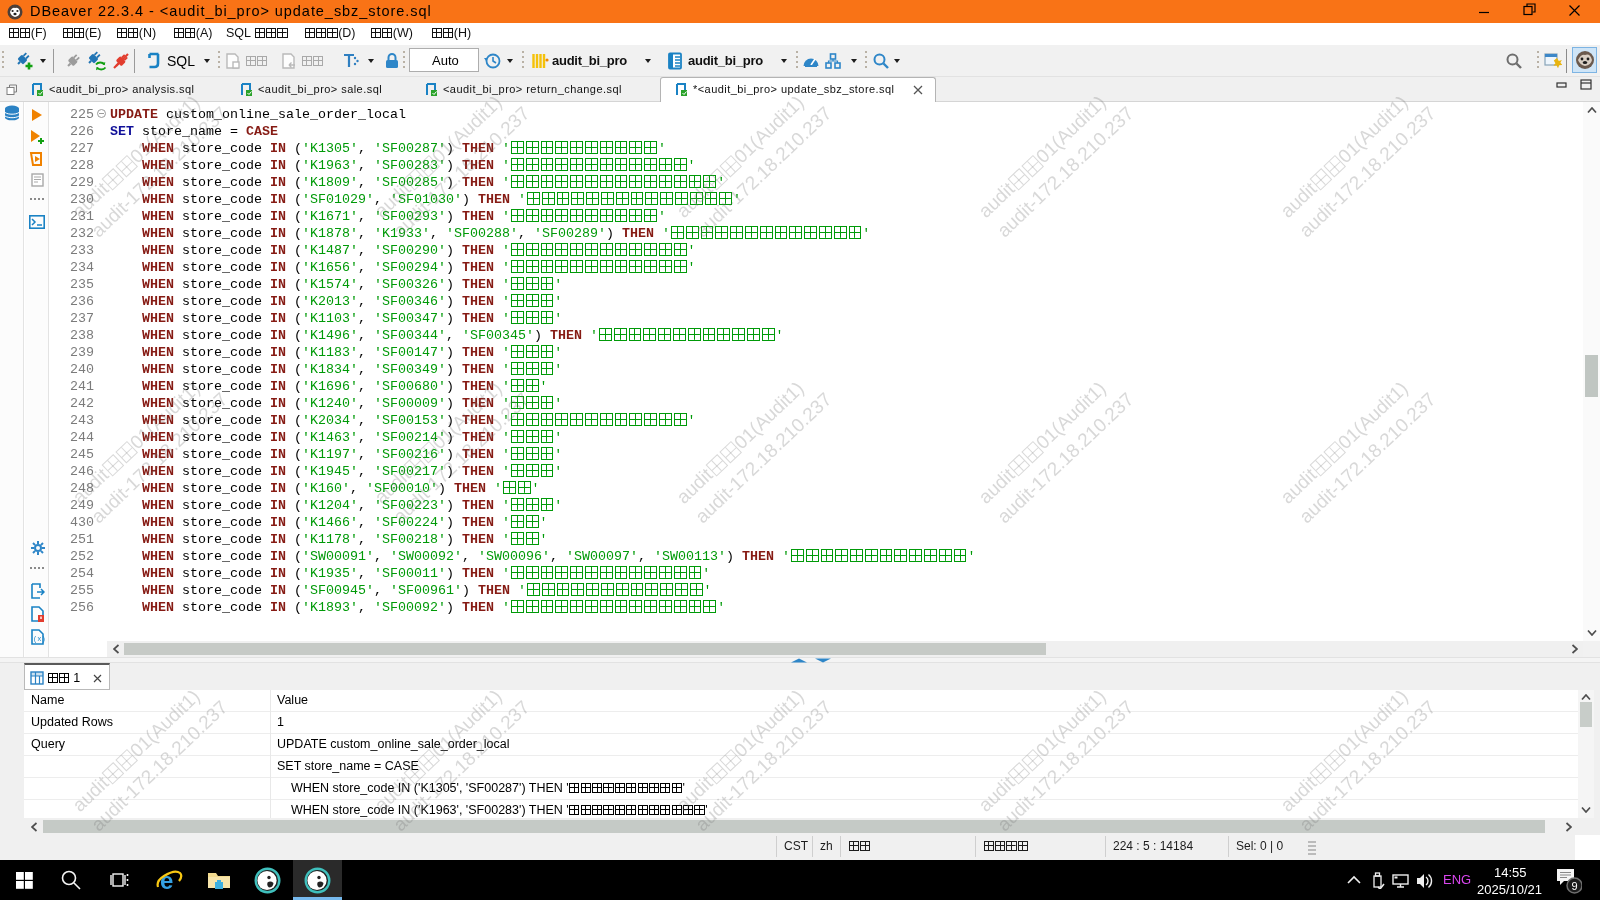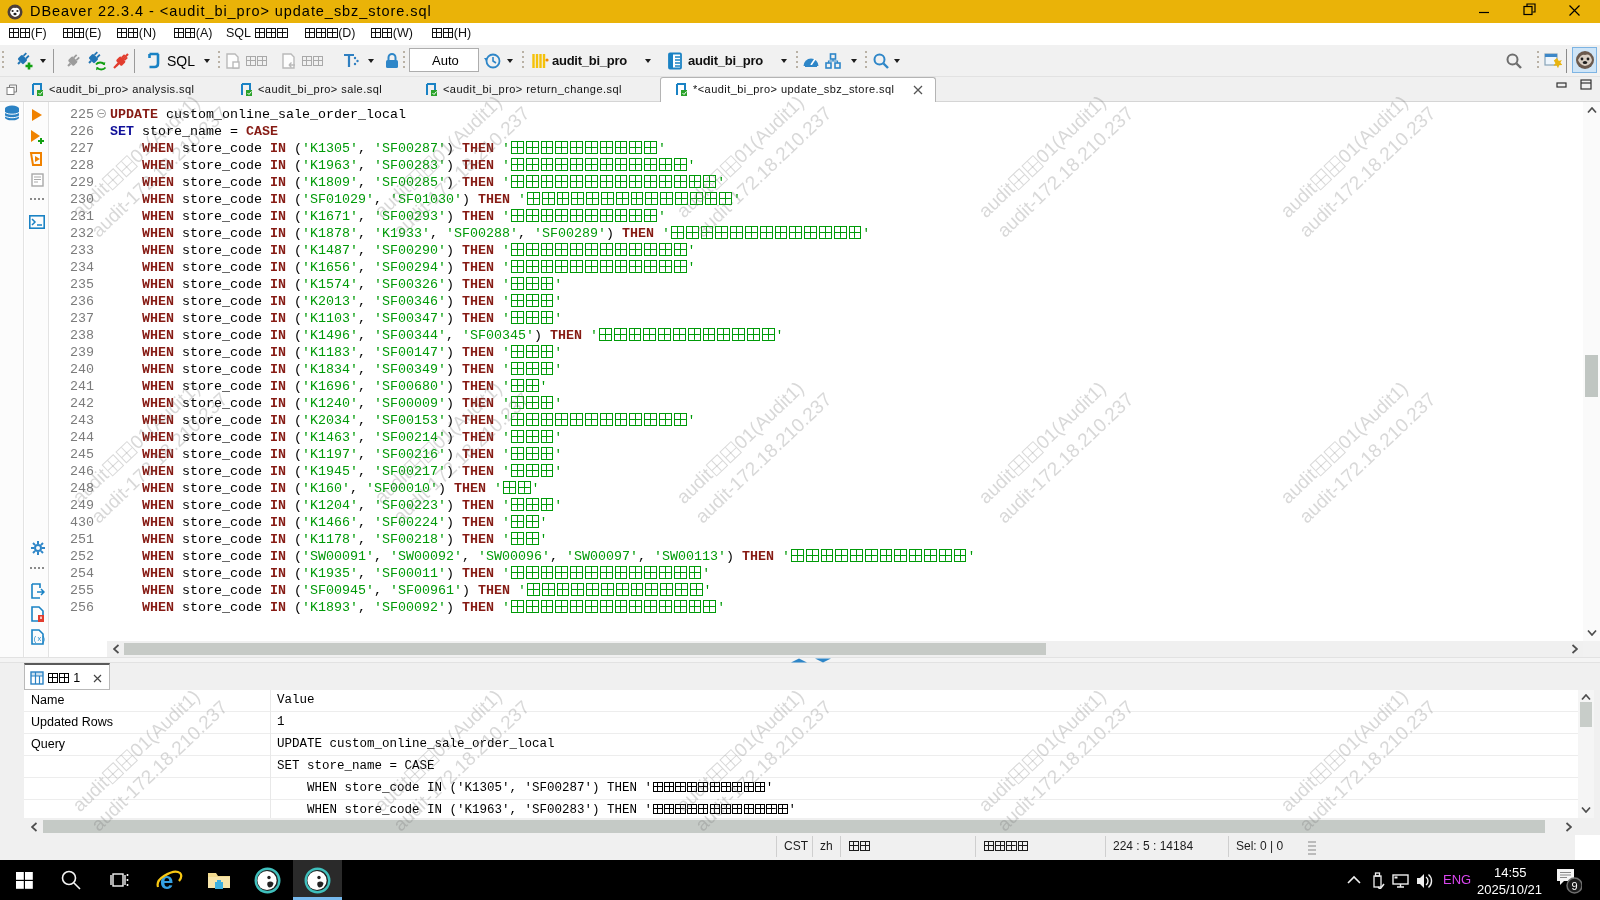"DBeaver 22.3.4 - <audit_bi_pro>" #title { background: #eab308 -> #f97316 }
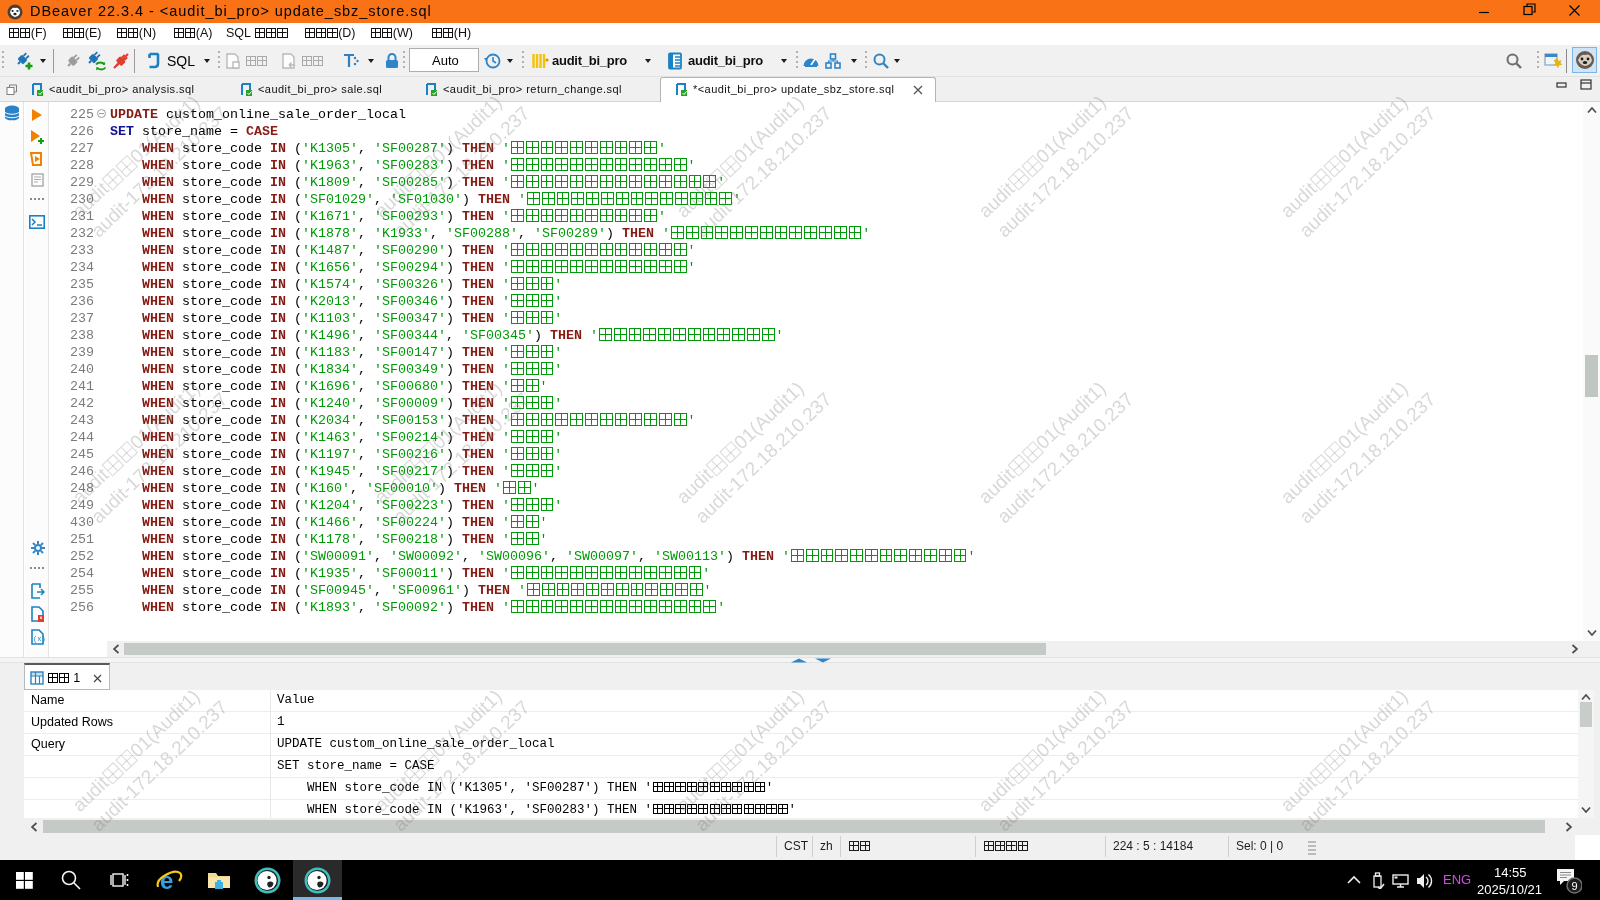"Value" #grid .val { font-family: Liberation Mono, monospace -> none }
